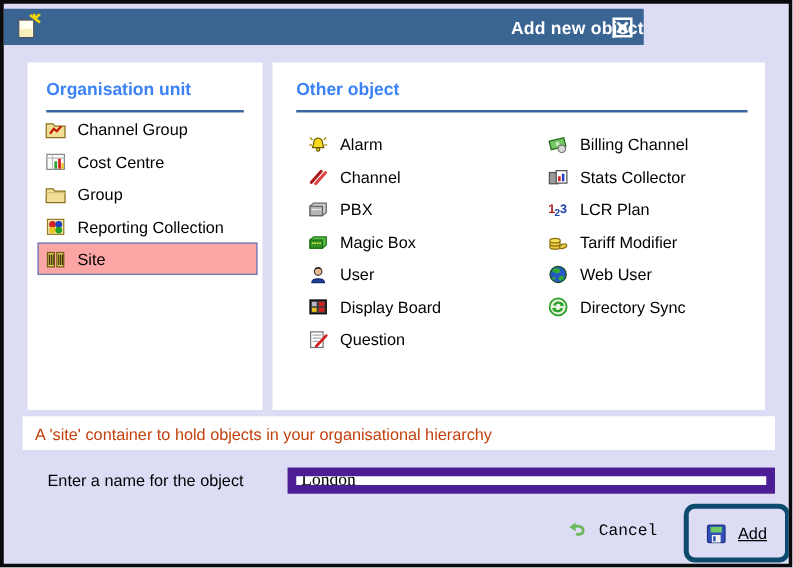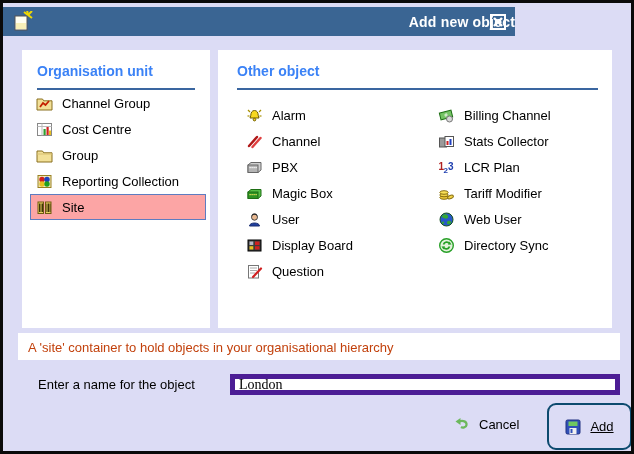"London" .name-input { border: 5px solid #4c1d95 -> 7px solid #4c1d95 }
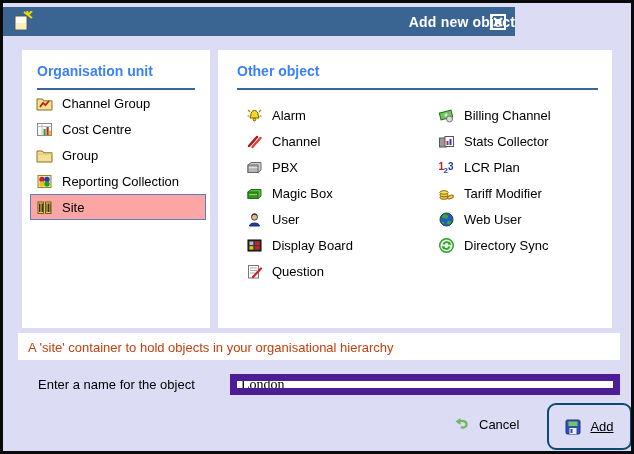"Cancel" .cancel-btn { font-family: Liberation Sans, sans-serif -> Liberation Mono, monospace }
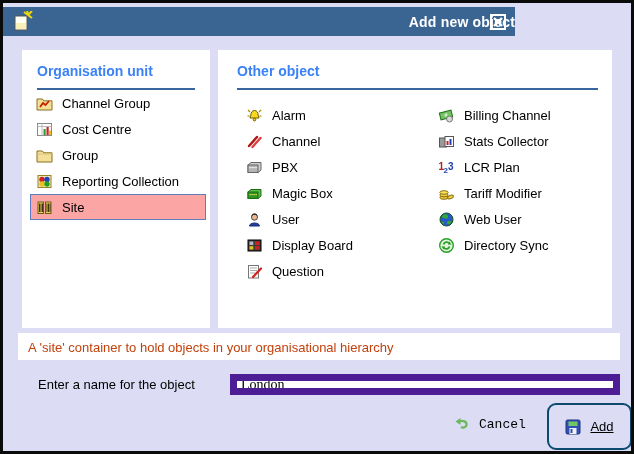"Add" .annotation { border: 2px solid #0c4a6e -> 4px solid #0c4a6e }
